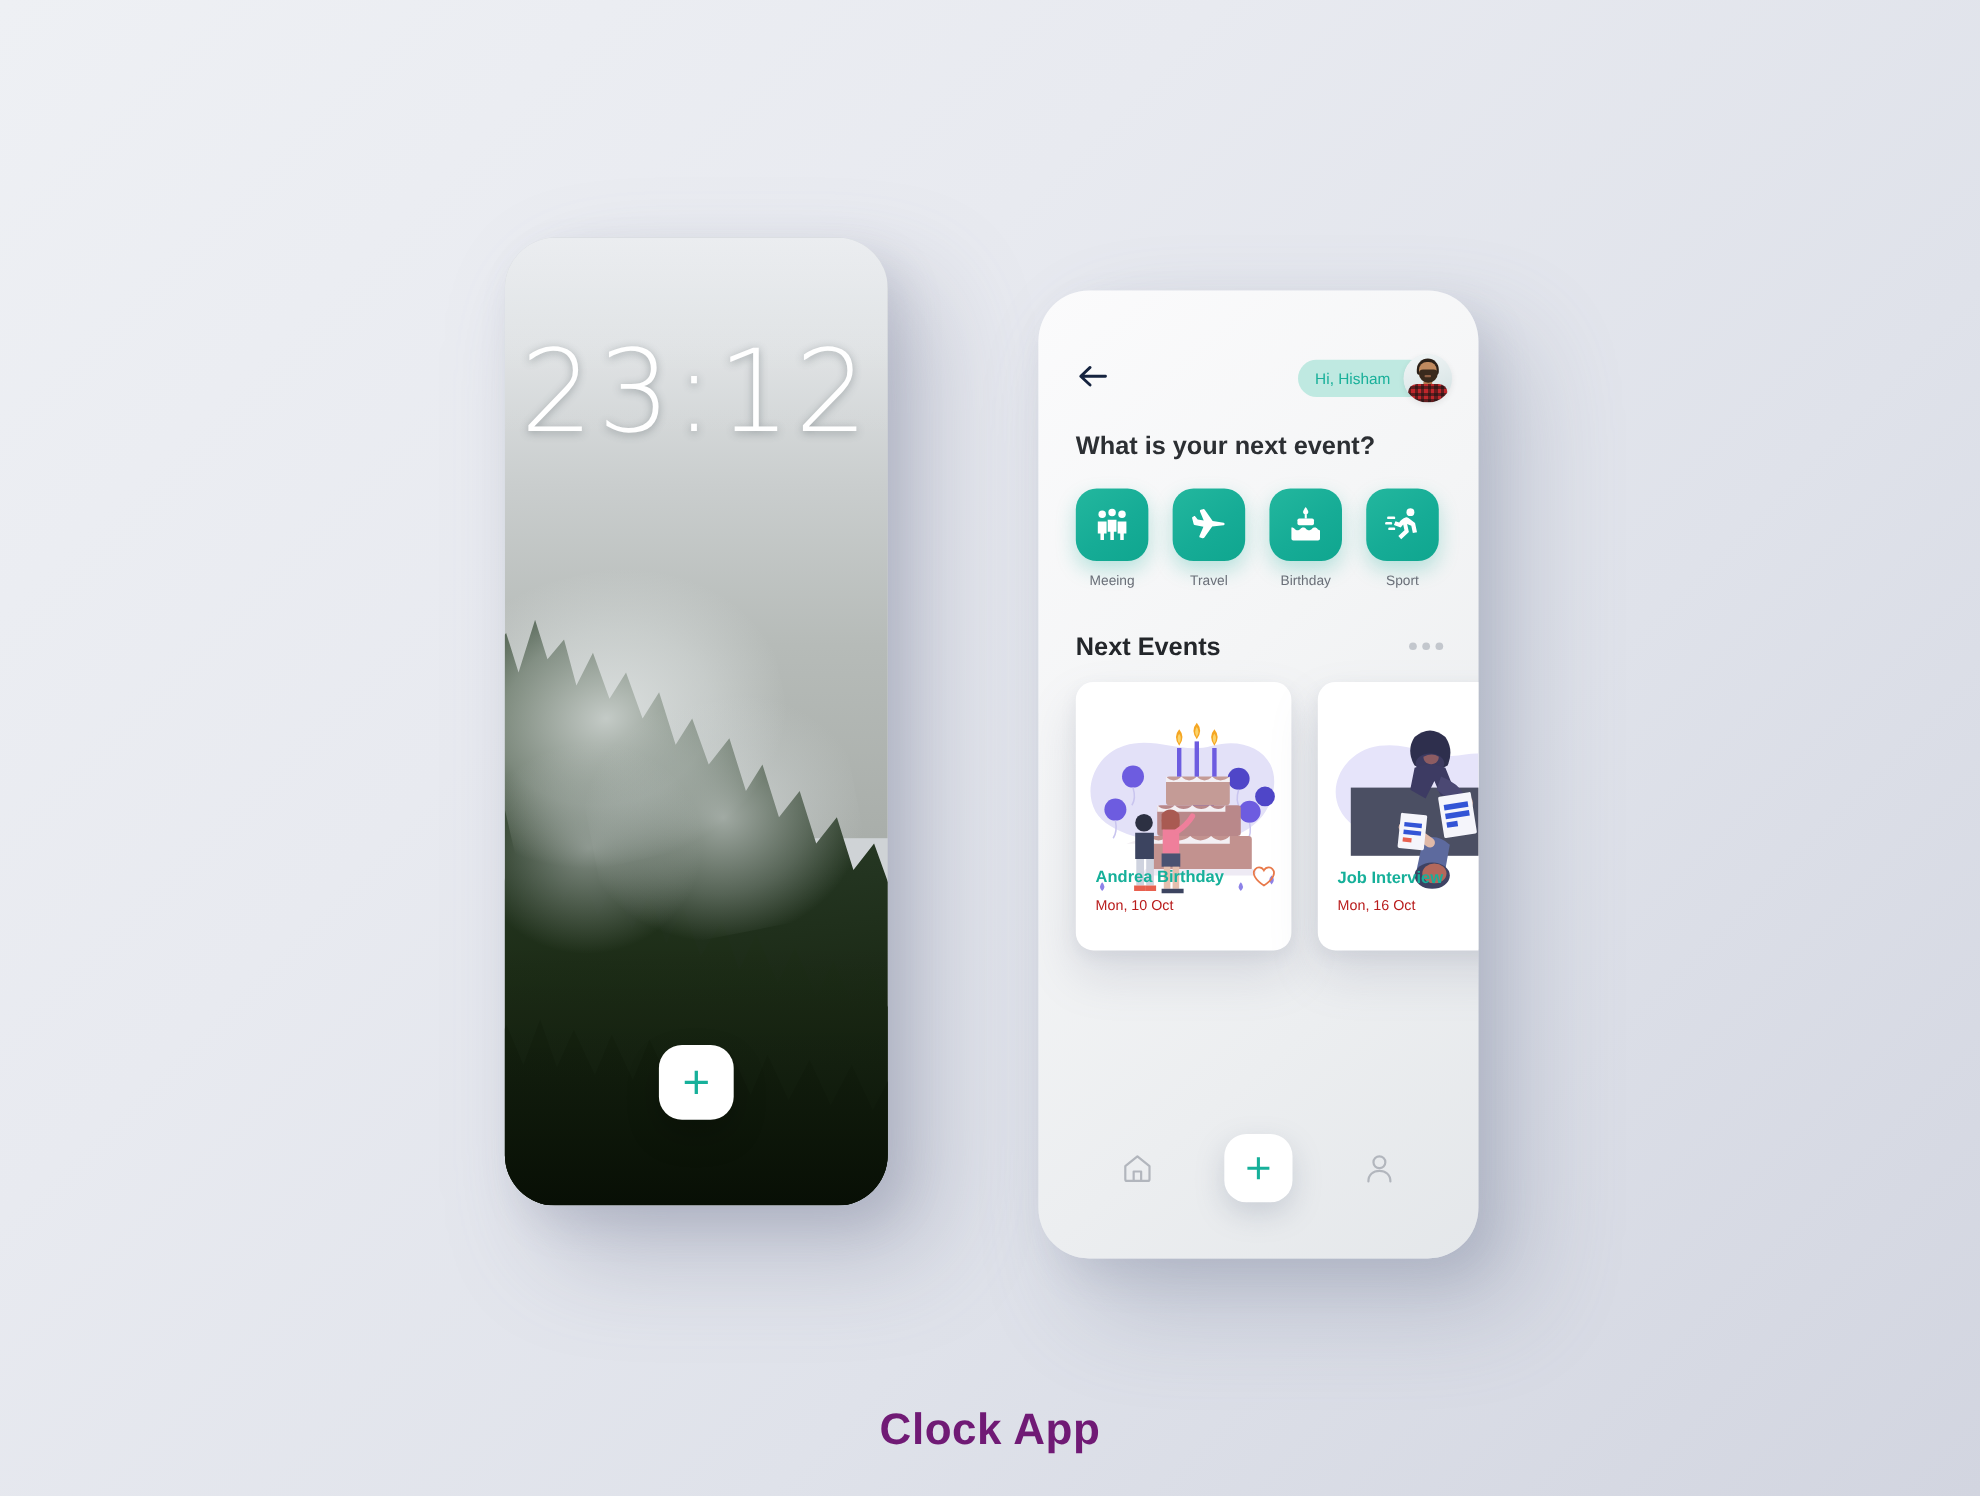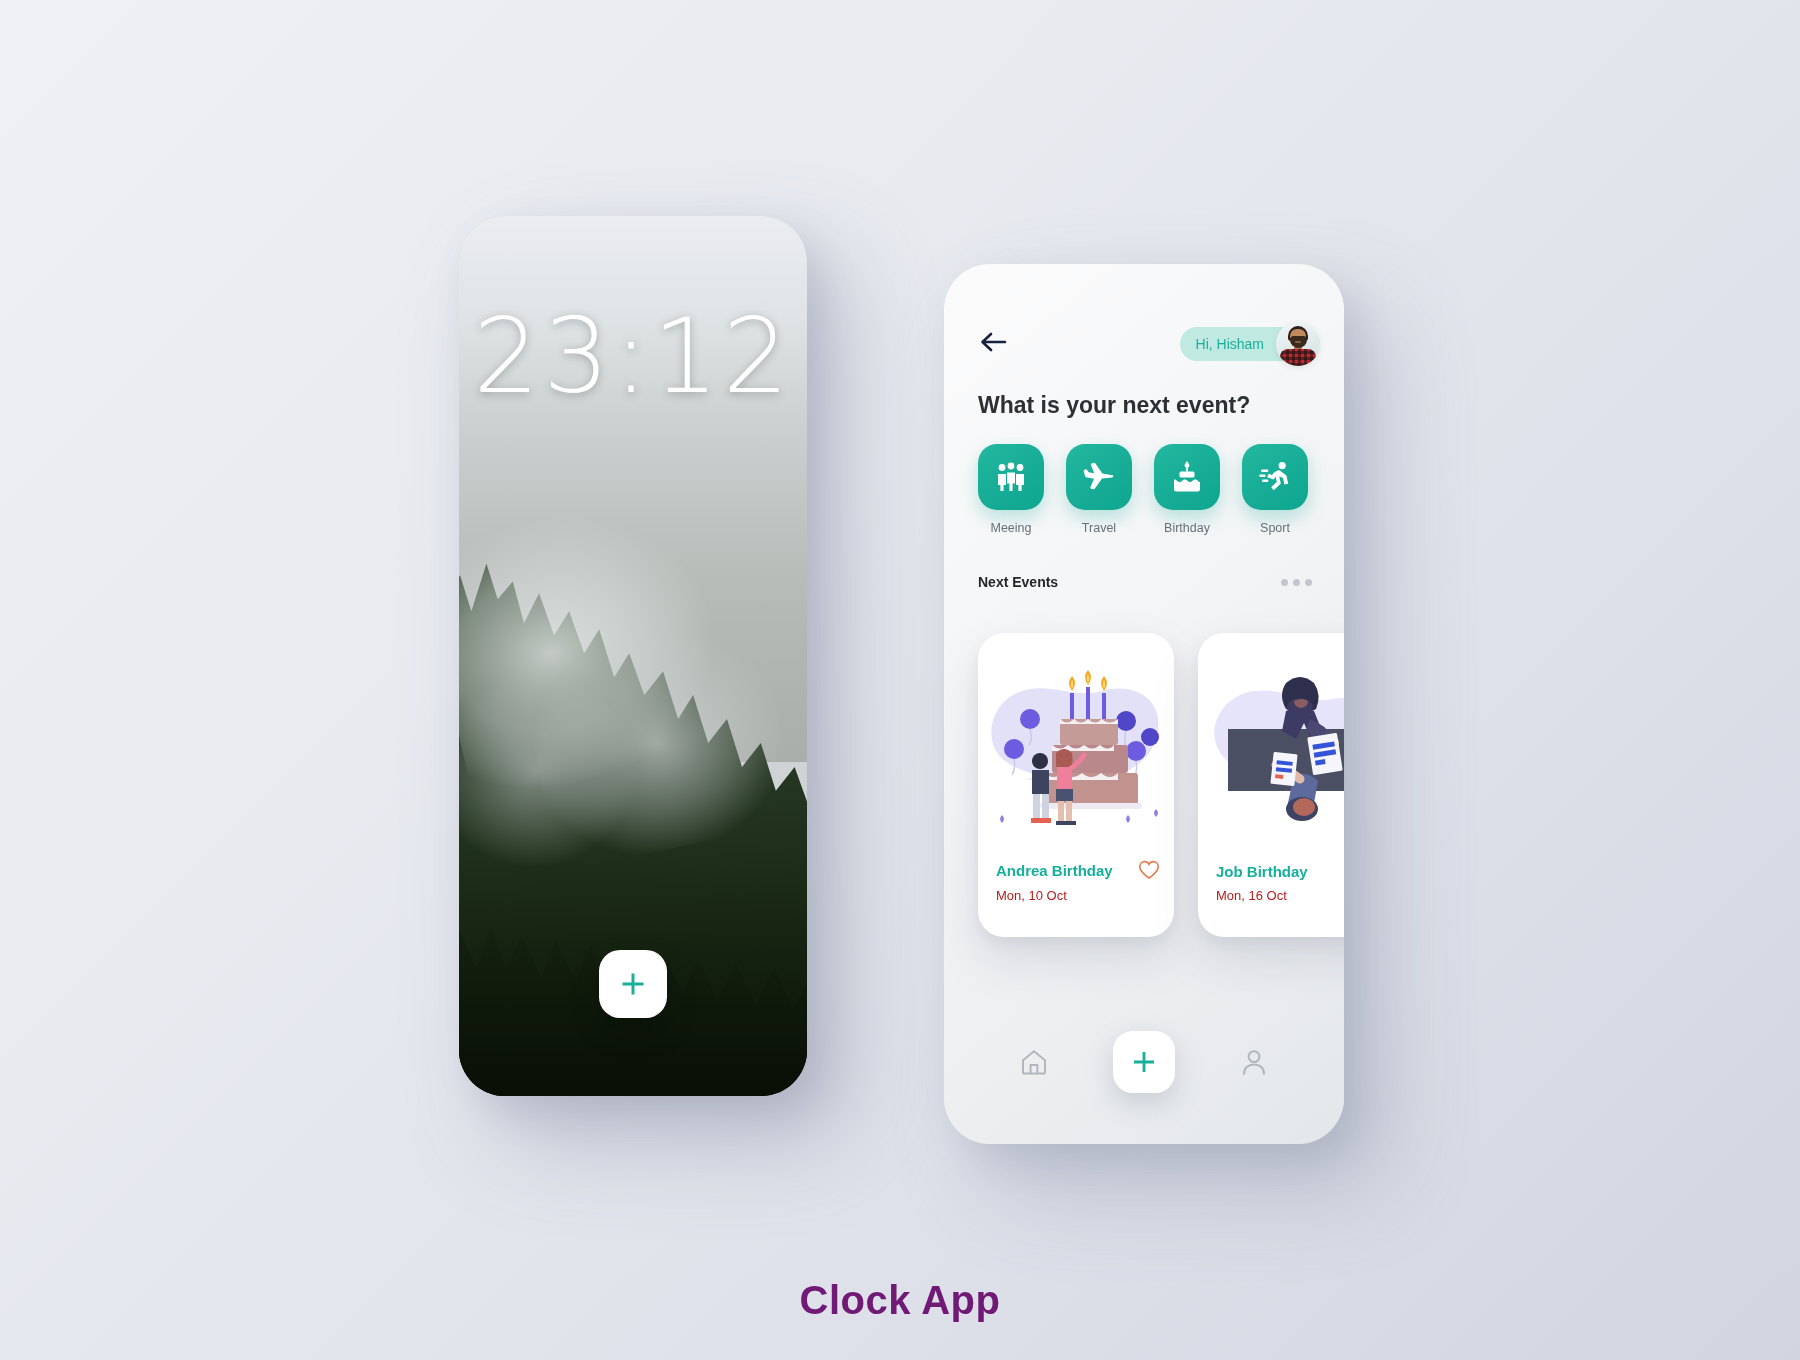"Next Events" .events-title { font-size: 14px -> 23px }
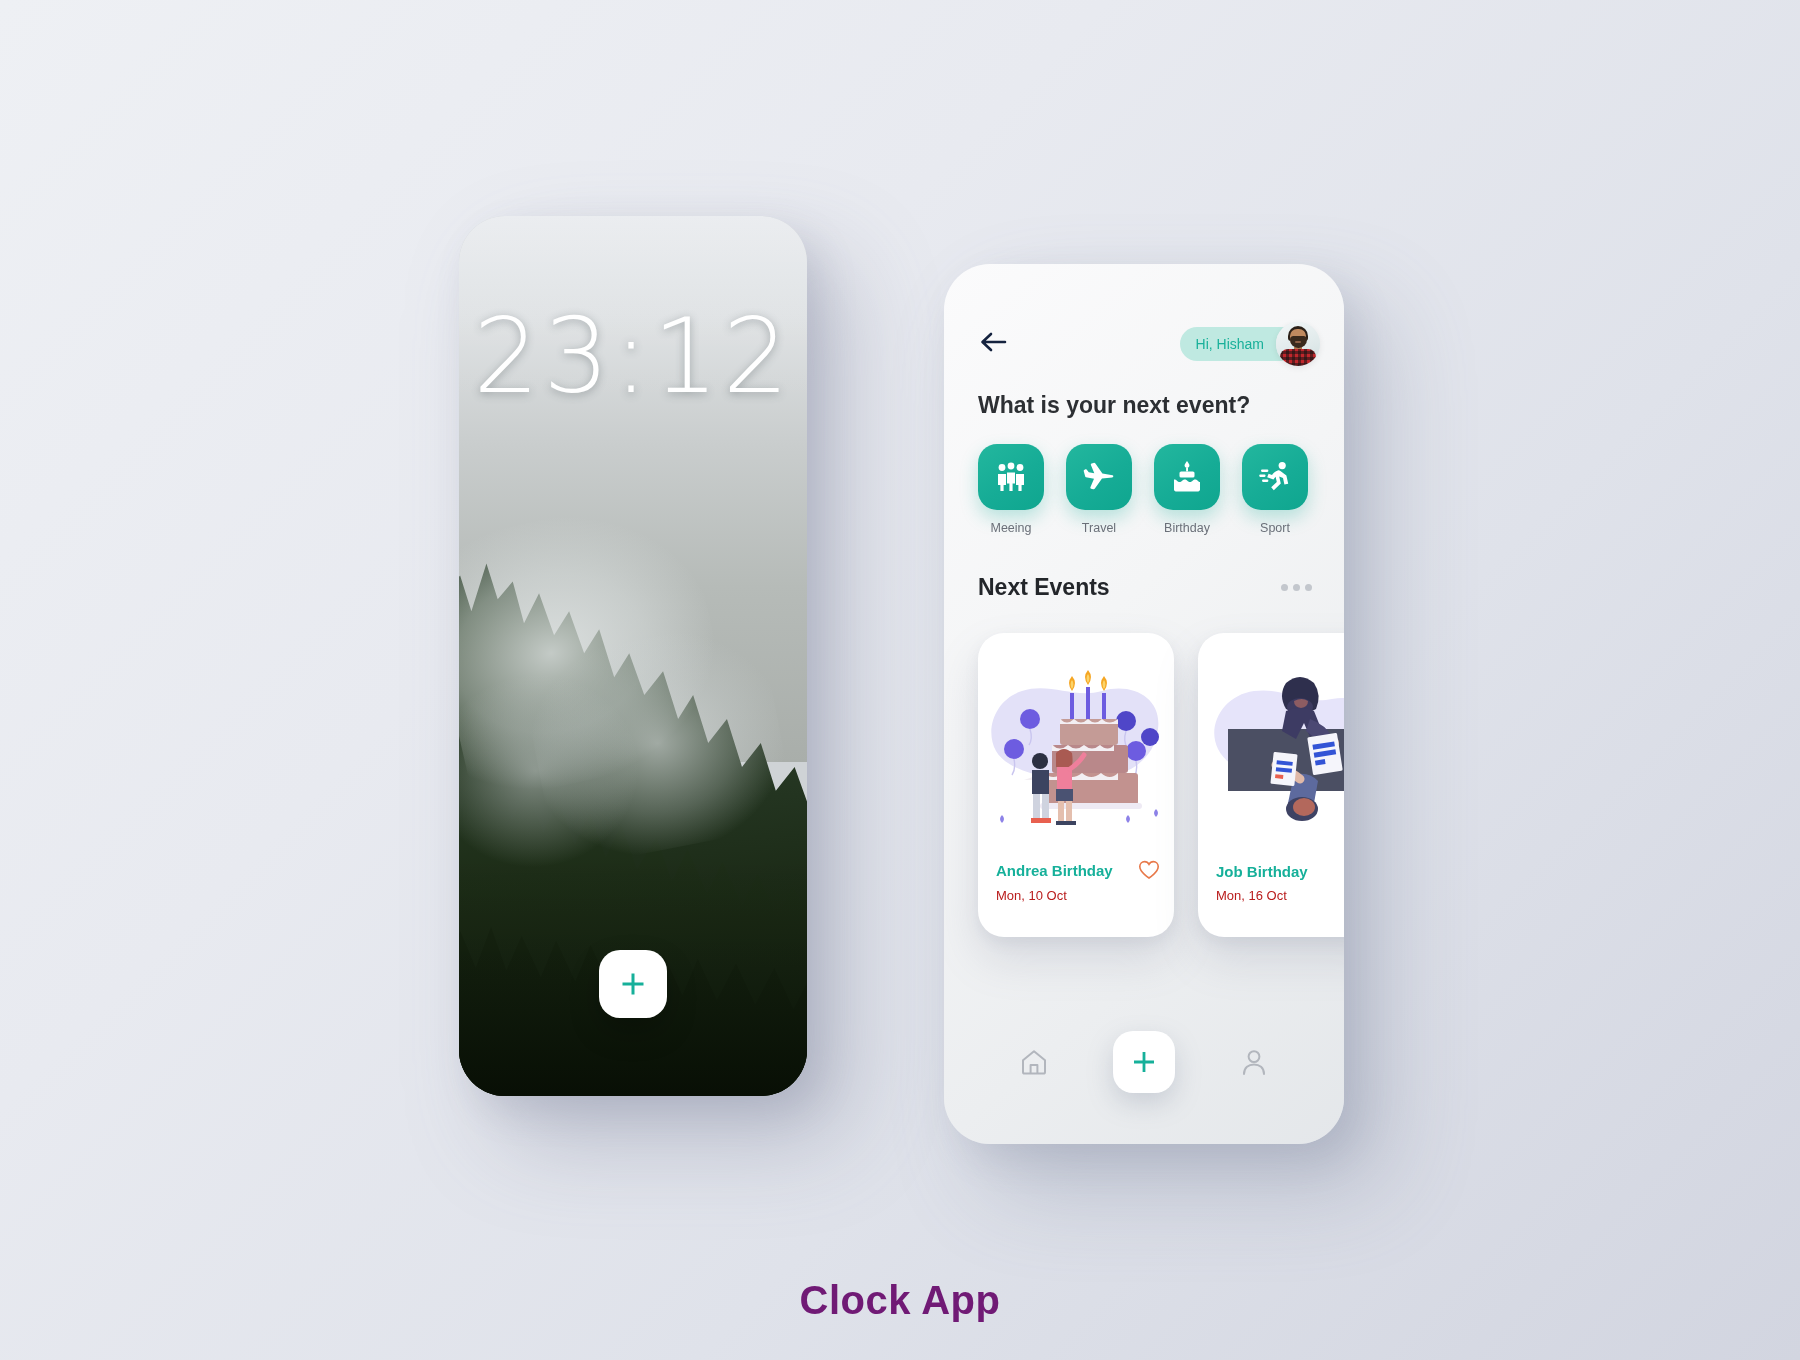"Andrea Birthday" .ecard { border-radius: 26px -> 16px; height: 304px -> 244px; margin-top: 13px -> none }
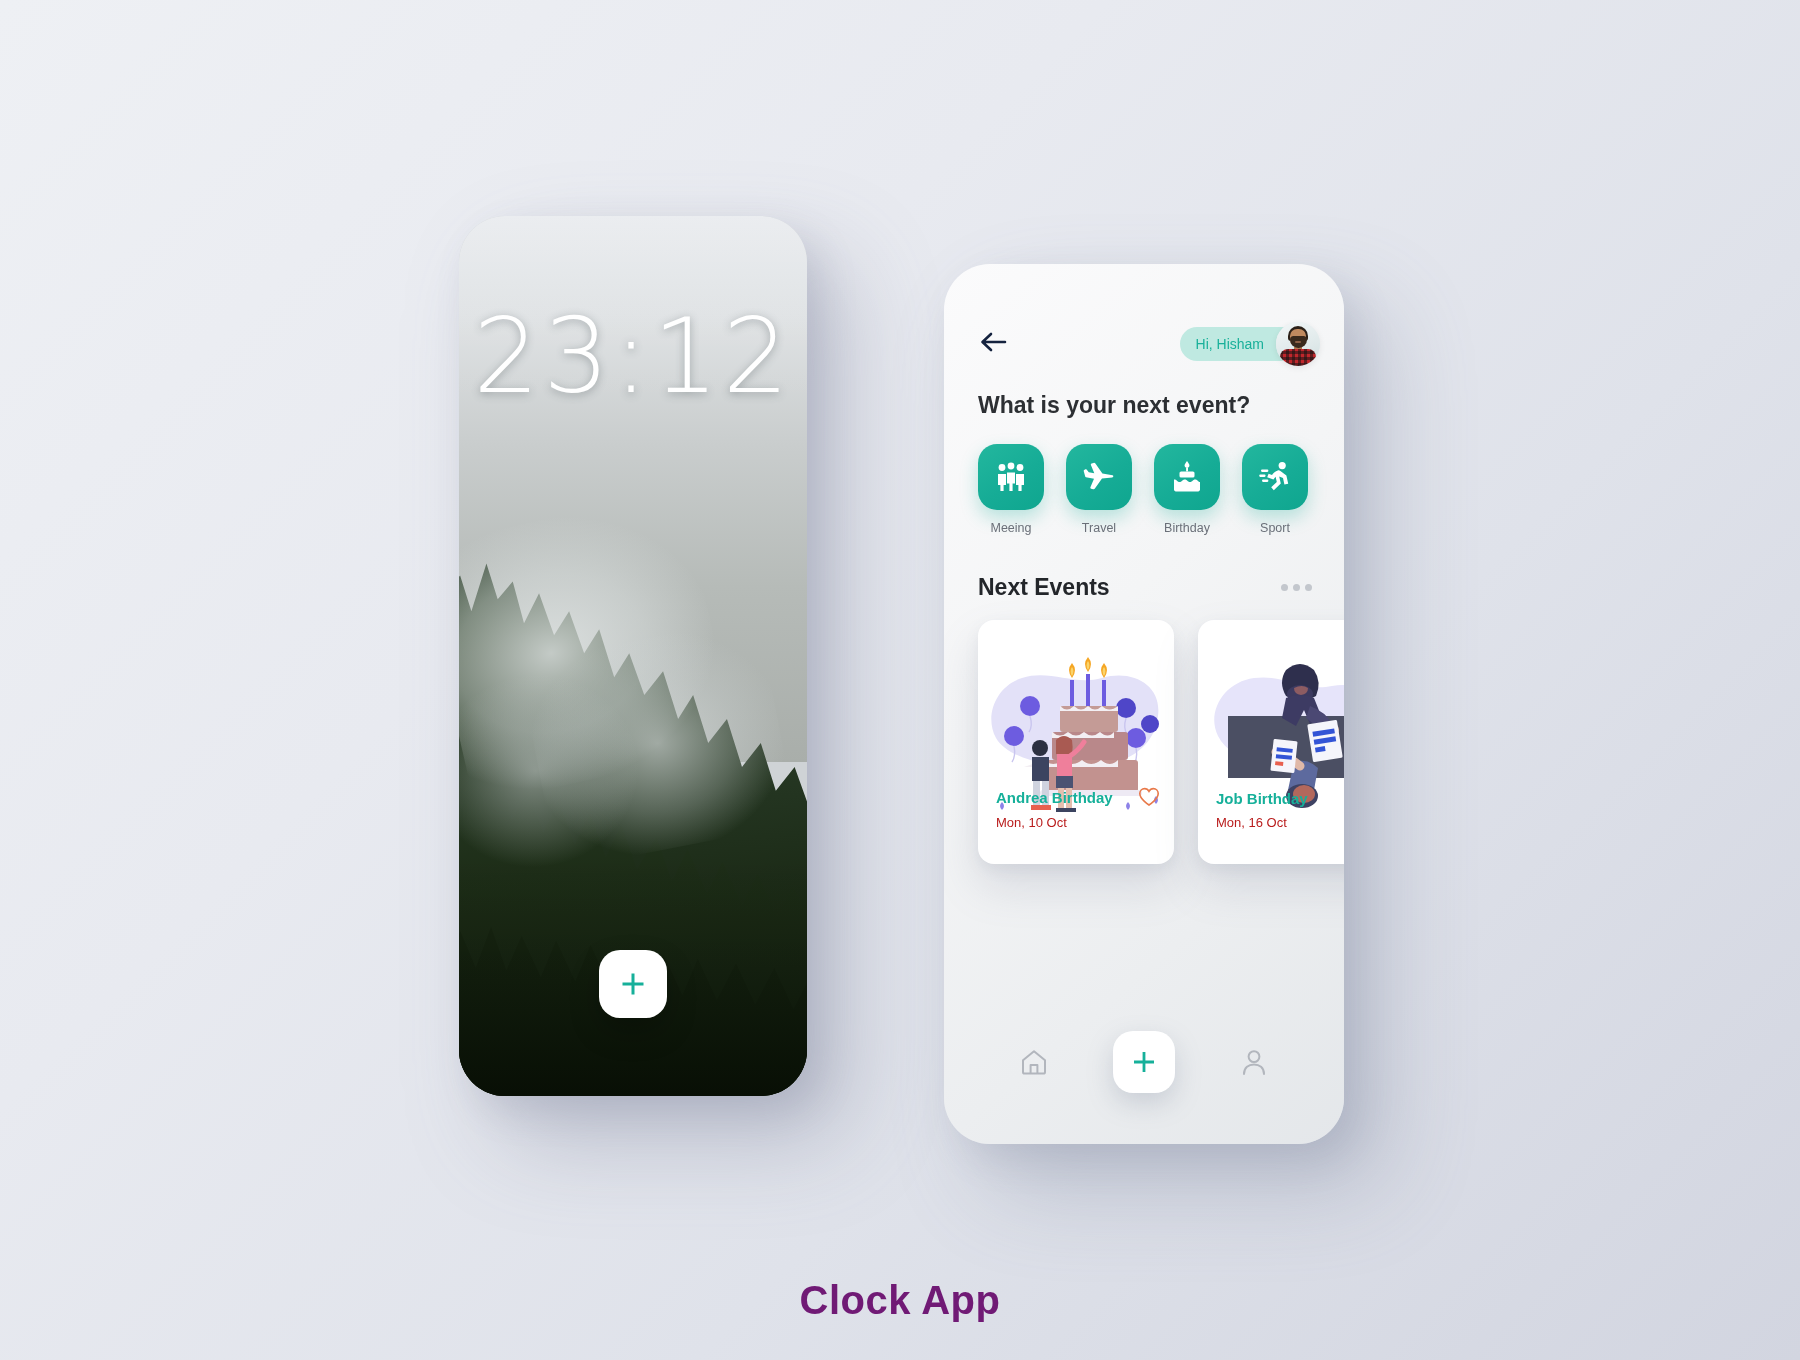"Job Birthday" div.ecard-title { text: Birthday -> Interview }
